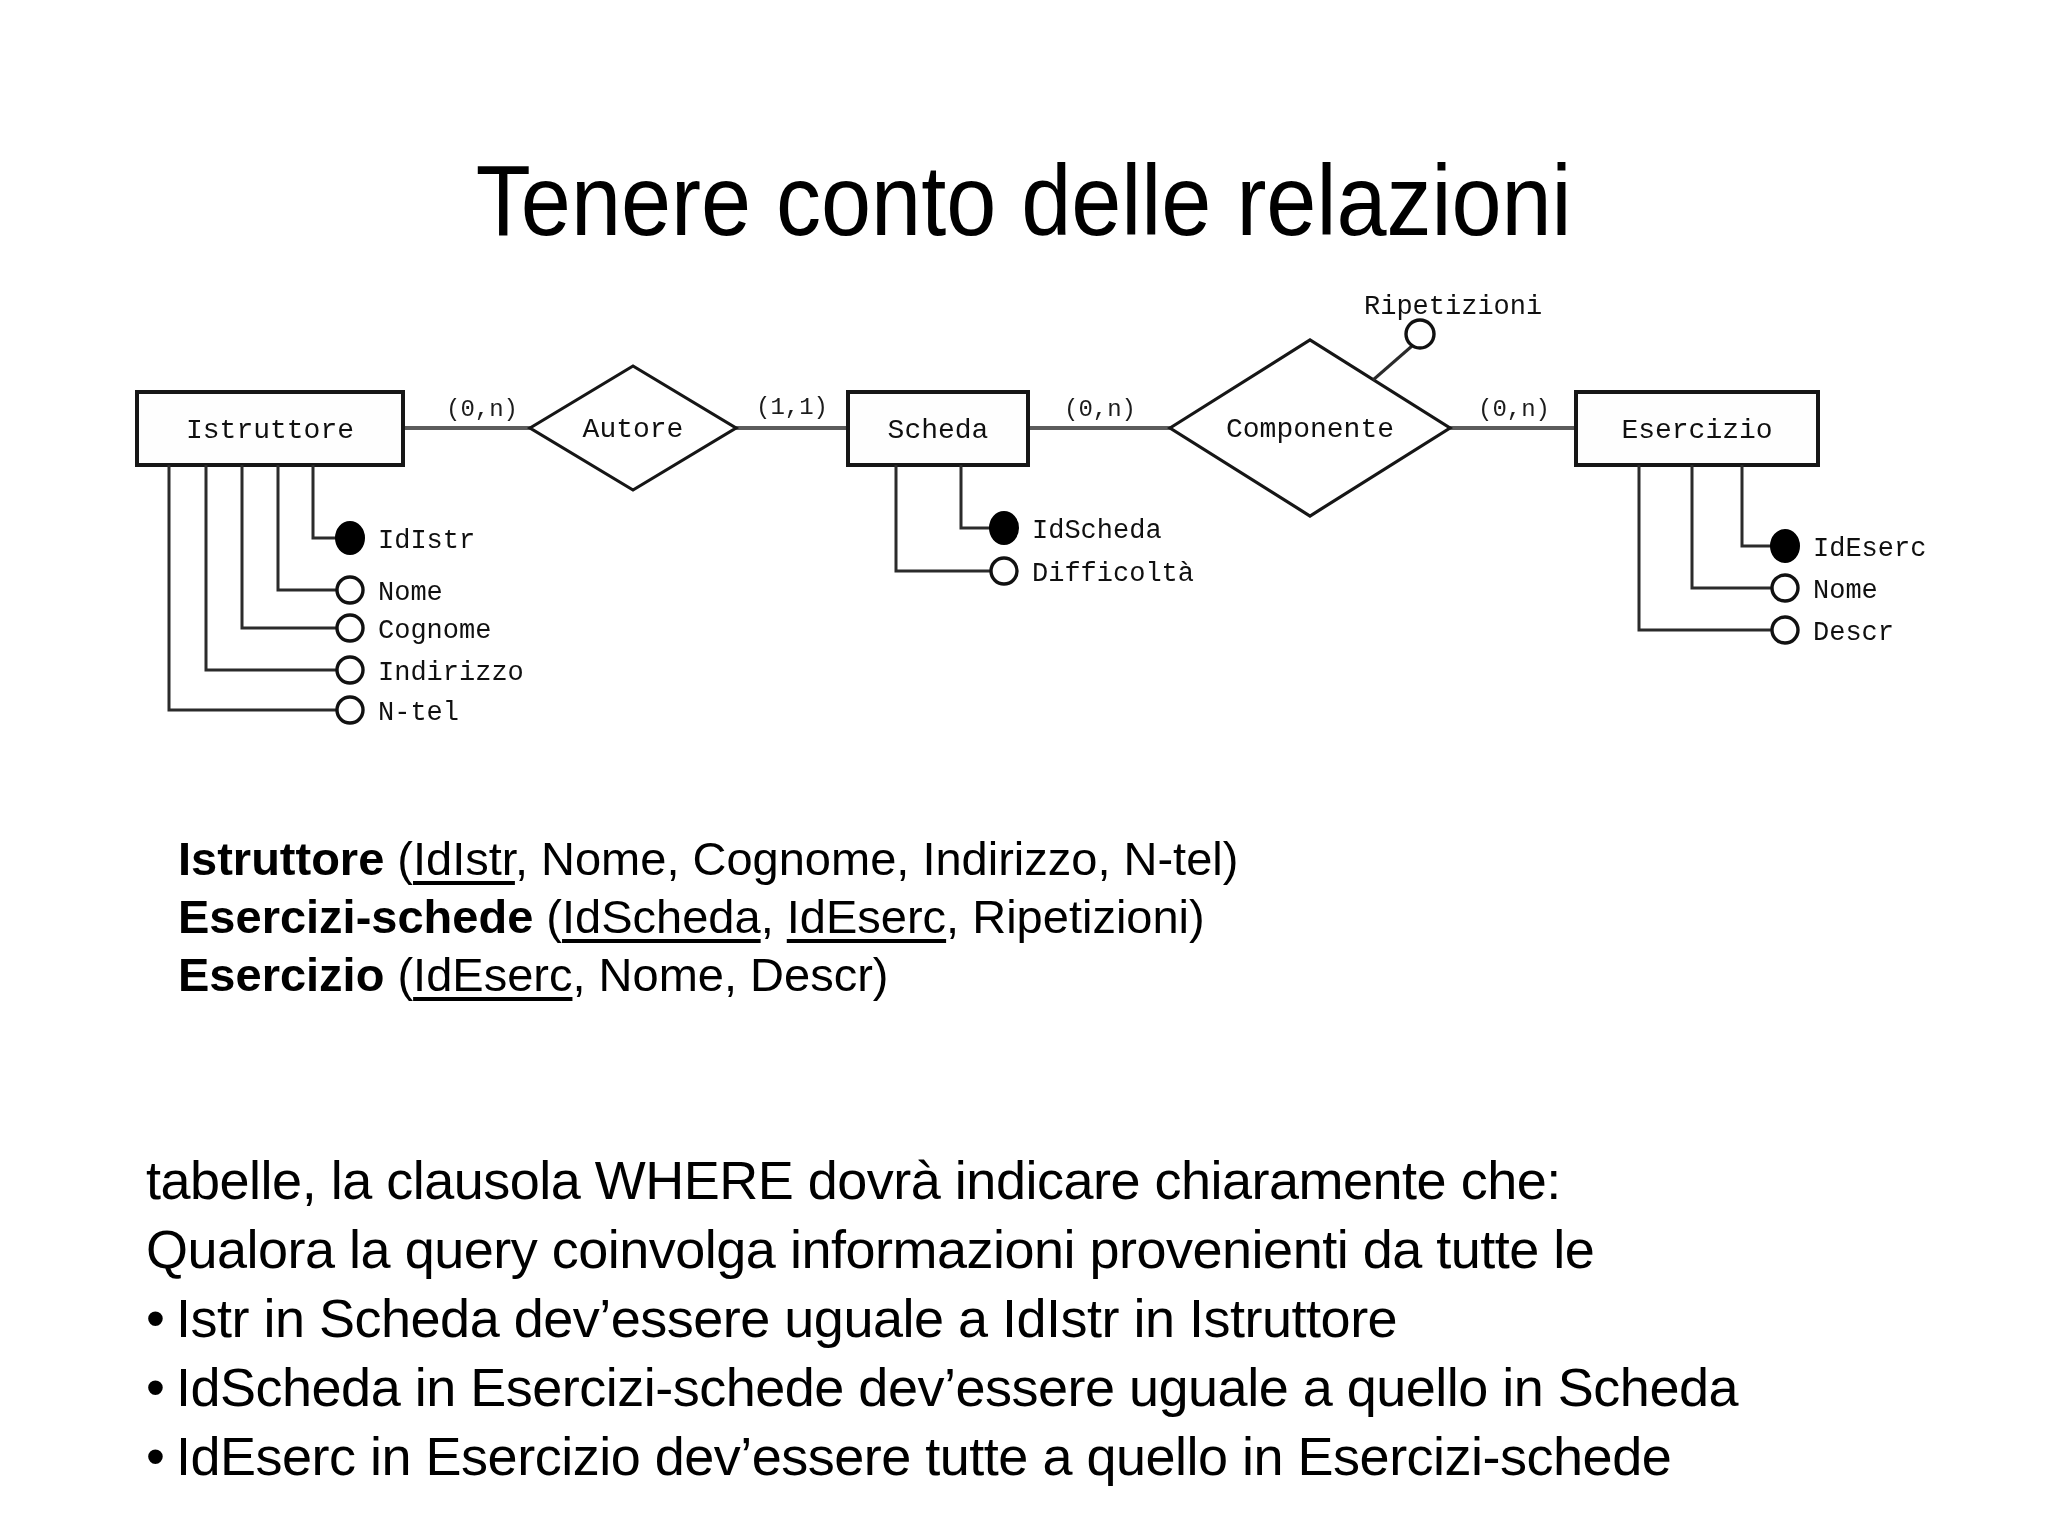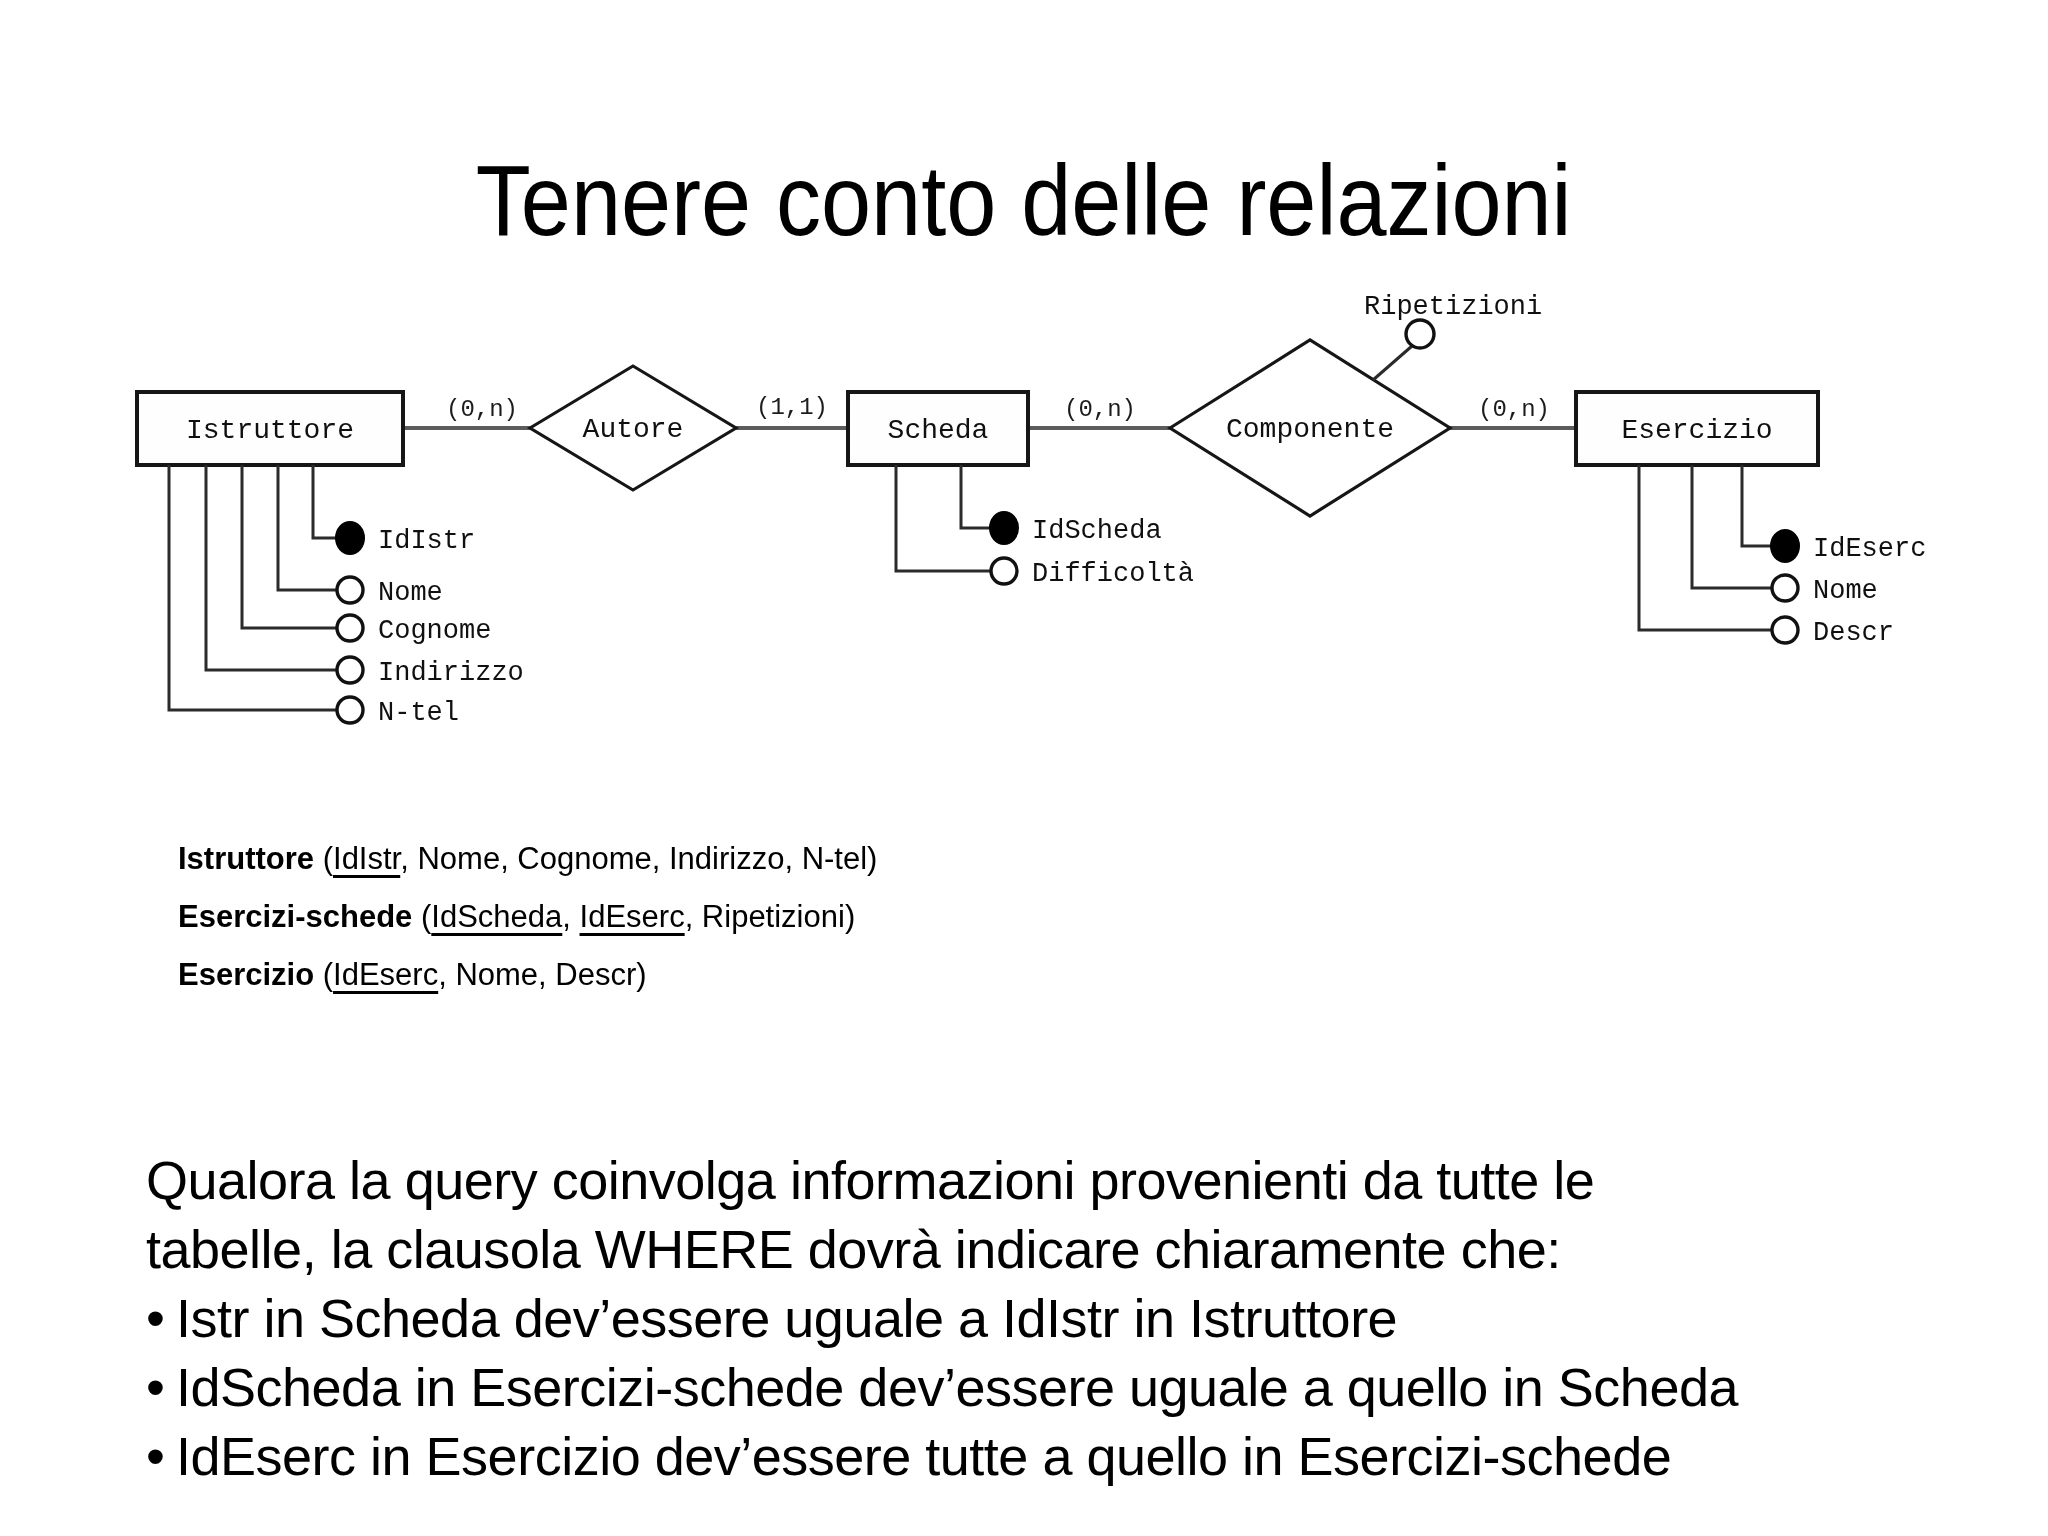"Istruttore (IdIstr, Nome, Cognome," #schema { font-size: 31px -> 47px }
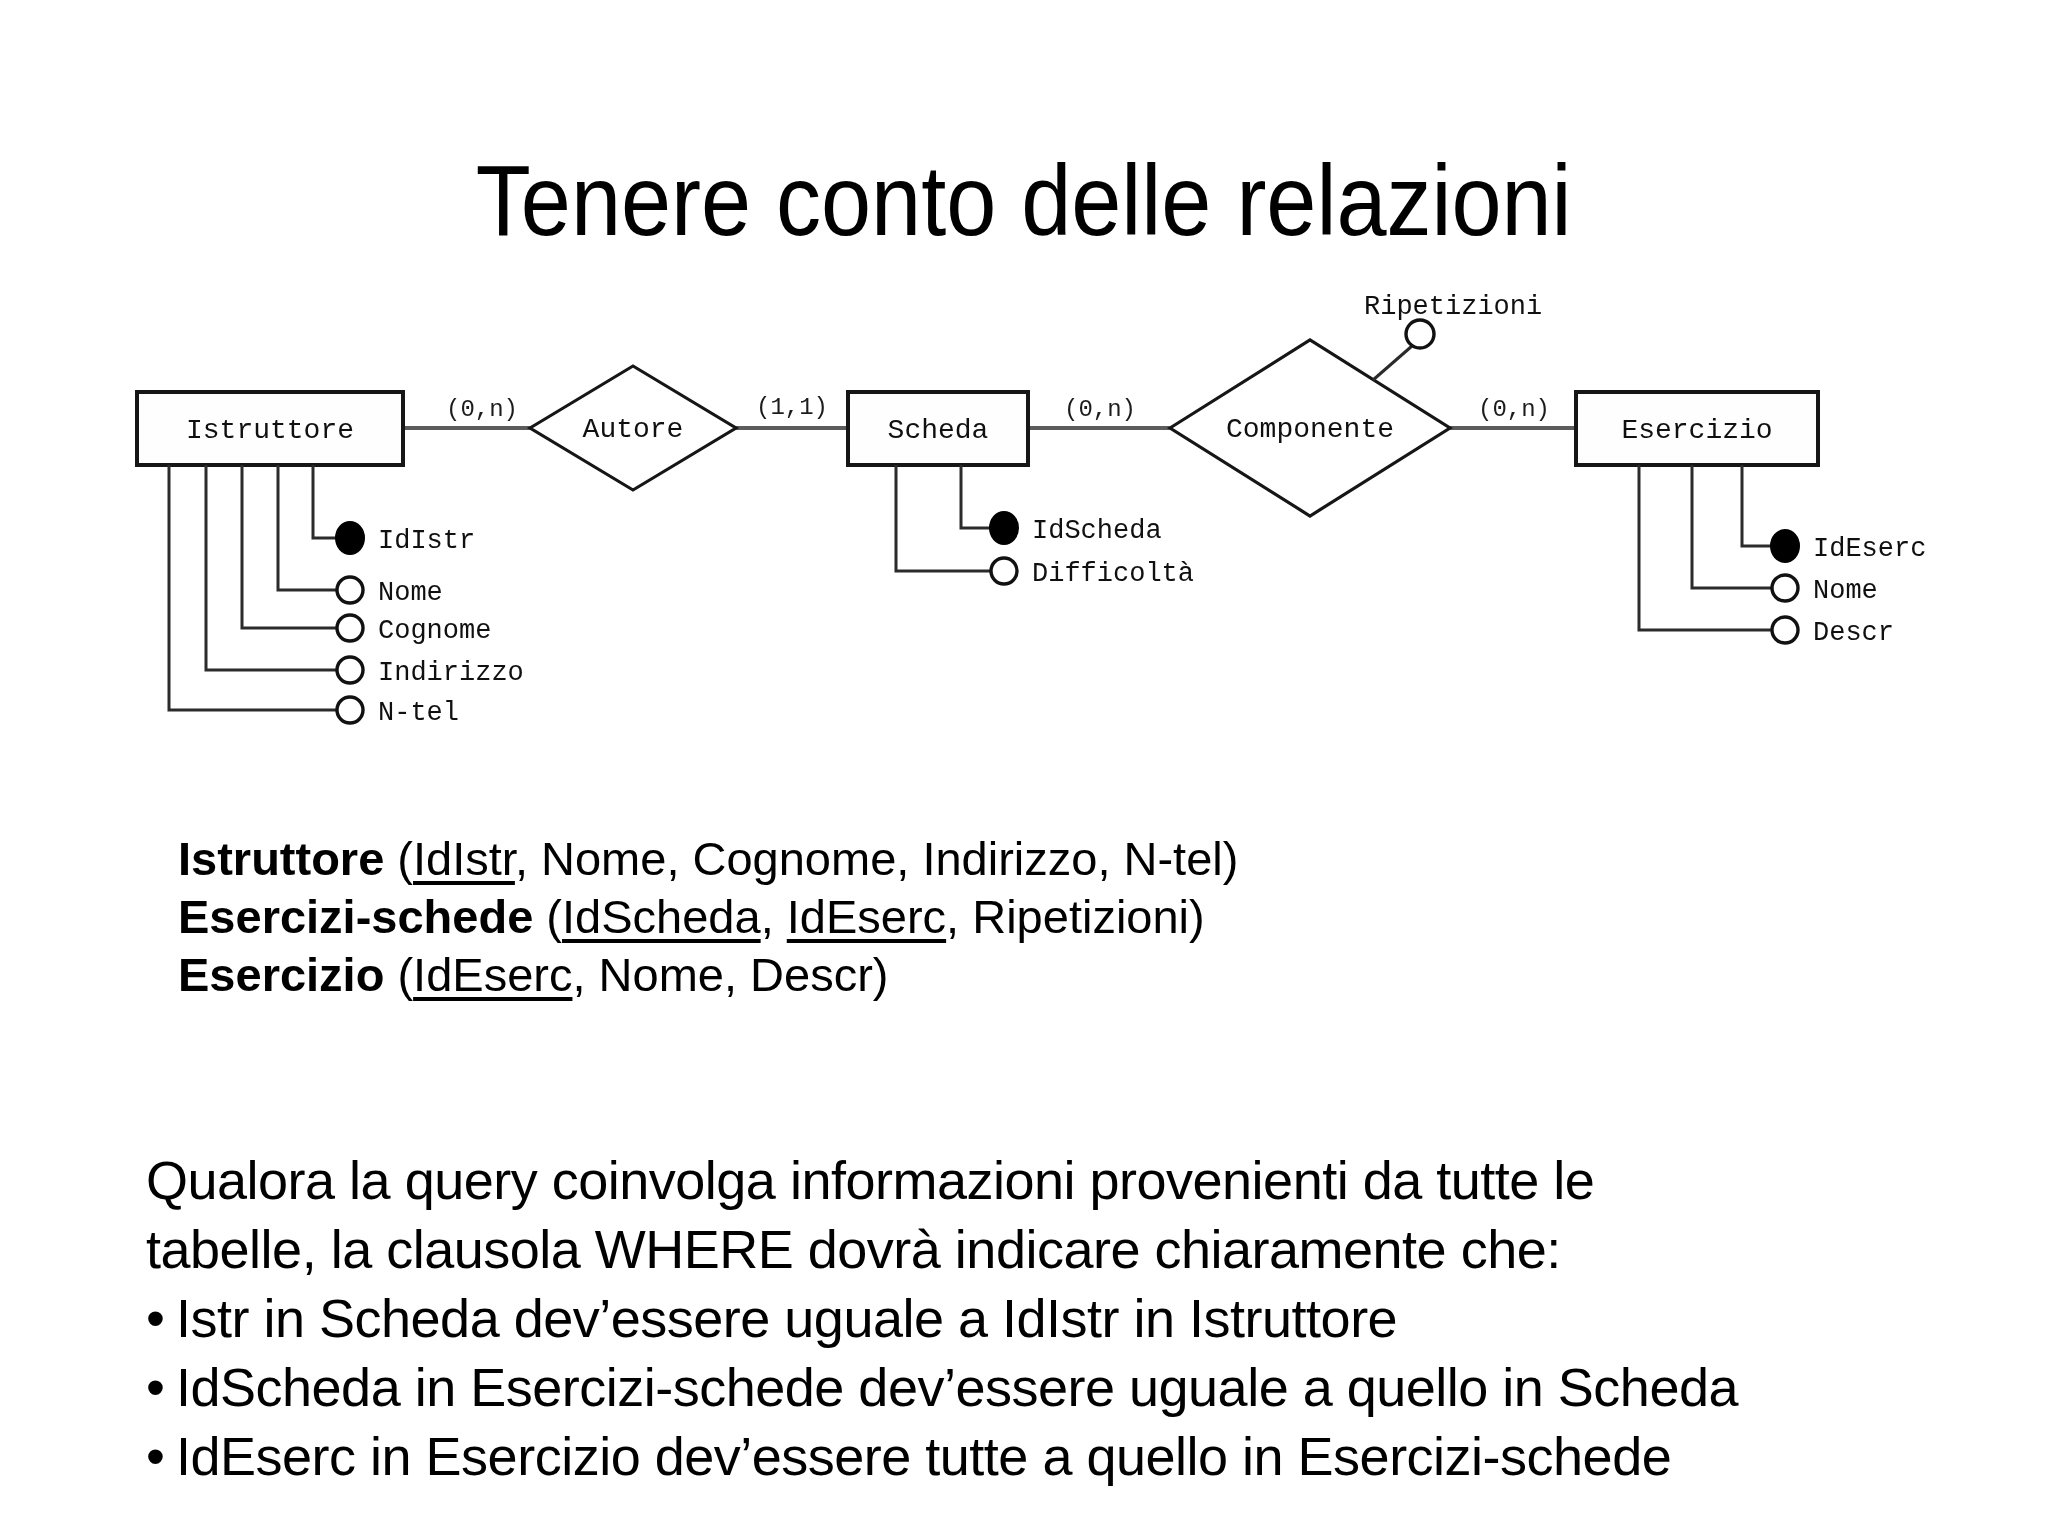"Qualora la query coinvolga informazioni" div.intro-line { order: before "tabelle, la clausola WHERE dovrà" -> after "tabelle, la clausola WHERE dovrà" }
